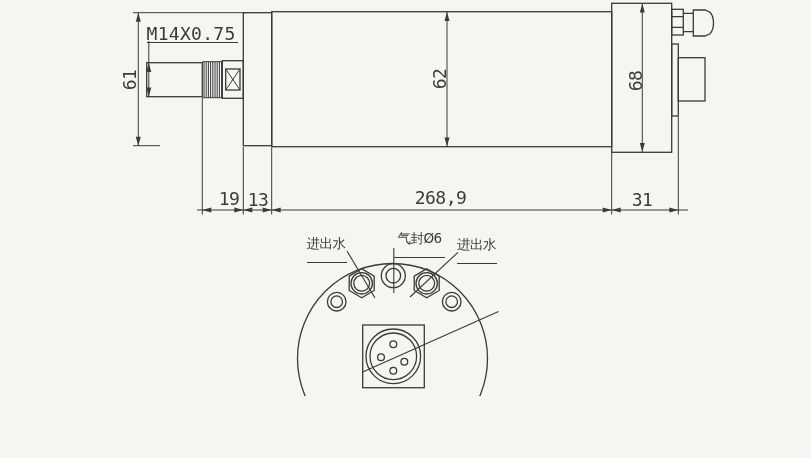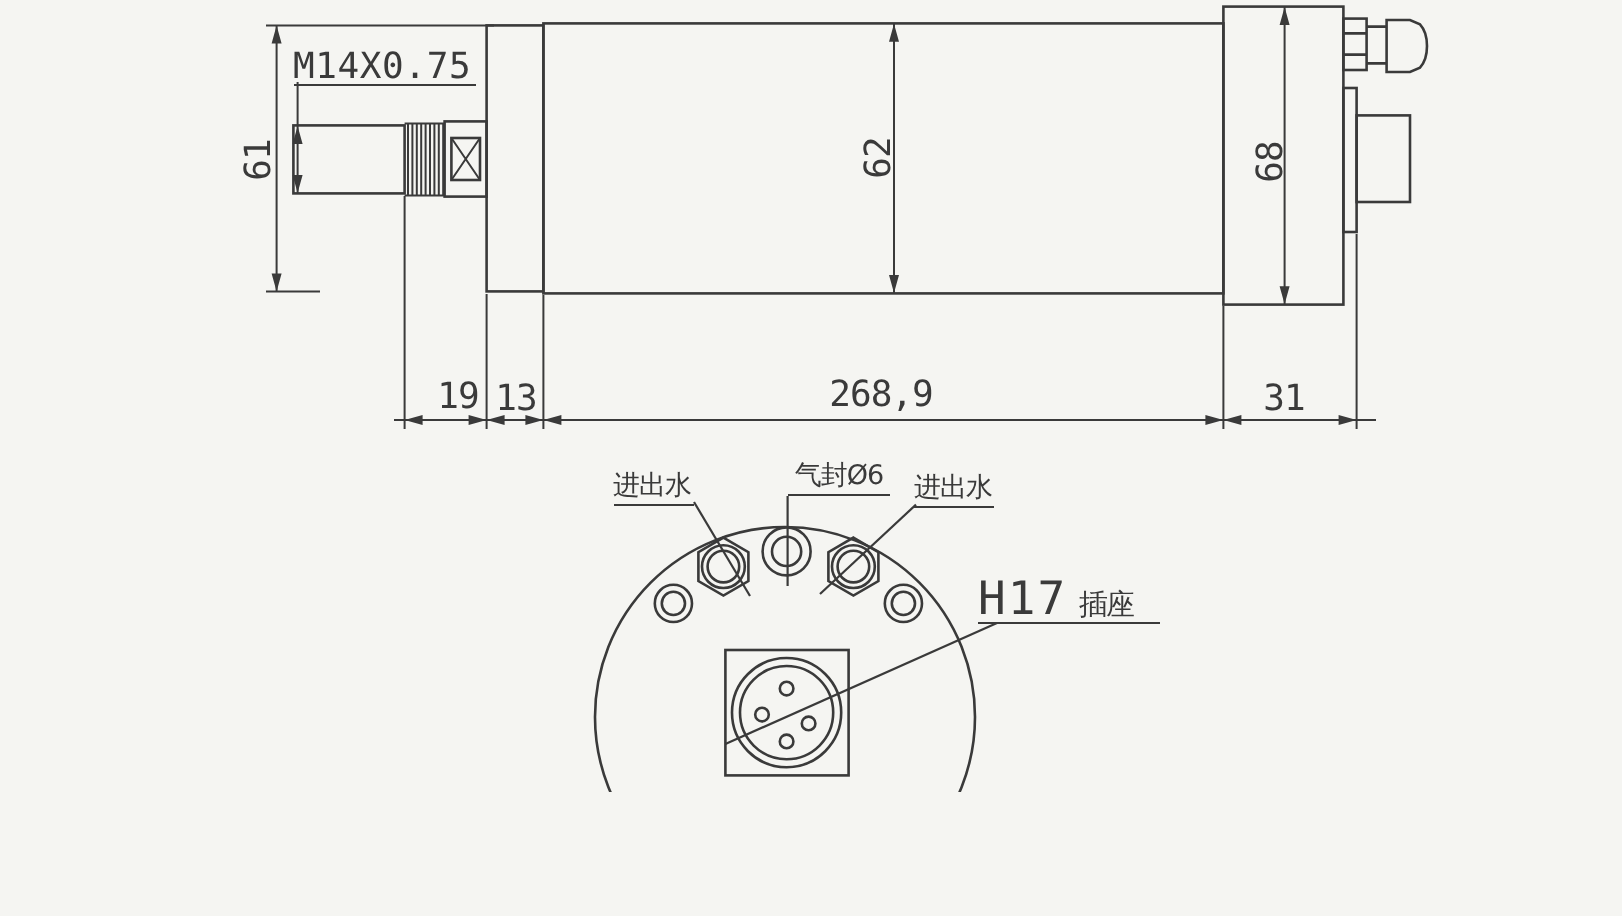"进出水" .cjk-label { padding-bottom: 1px -> 11px }
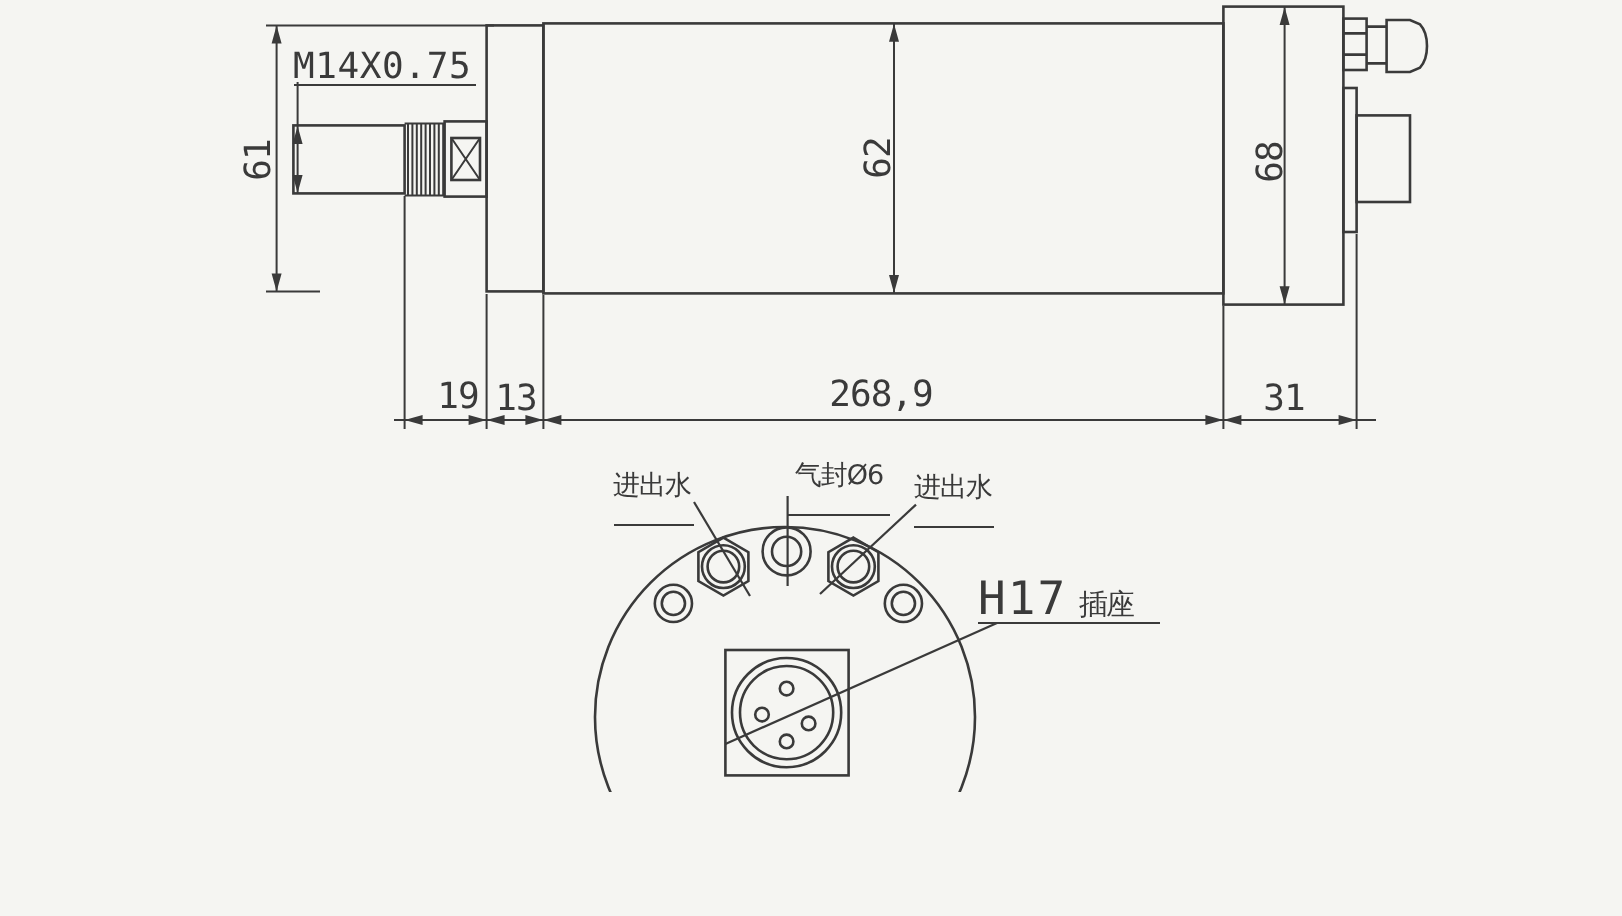"H17 插座" div.txt { html: <div> <span>H17</span><span>插座</span> </div> -> none }
